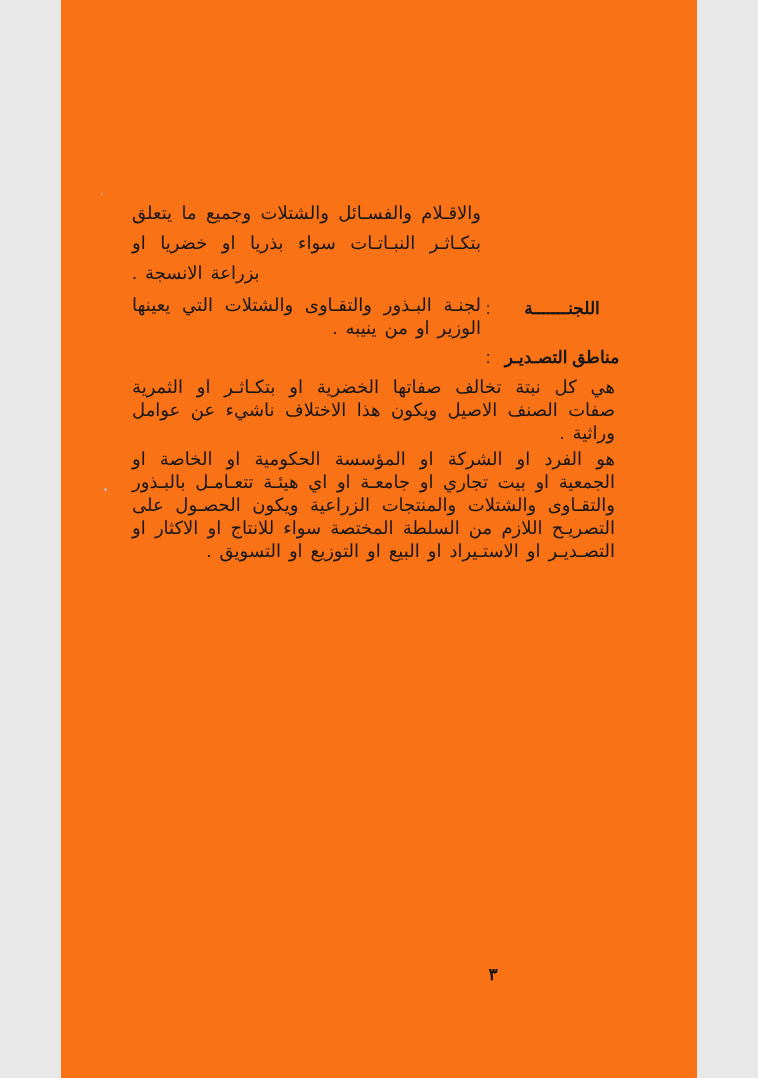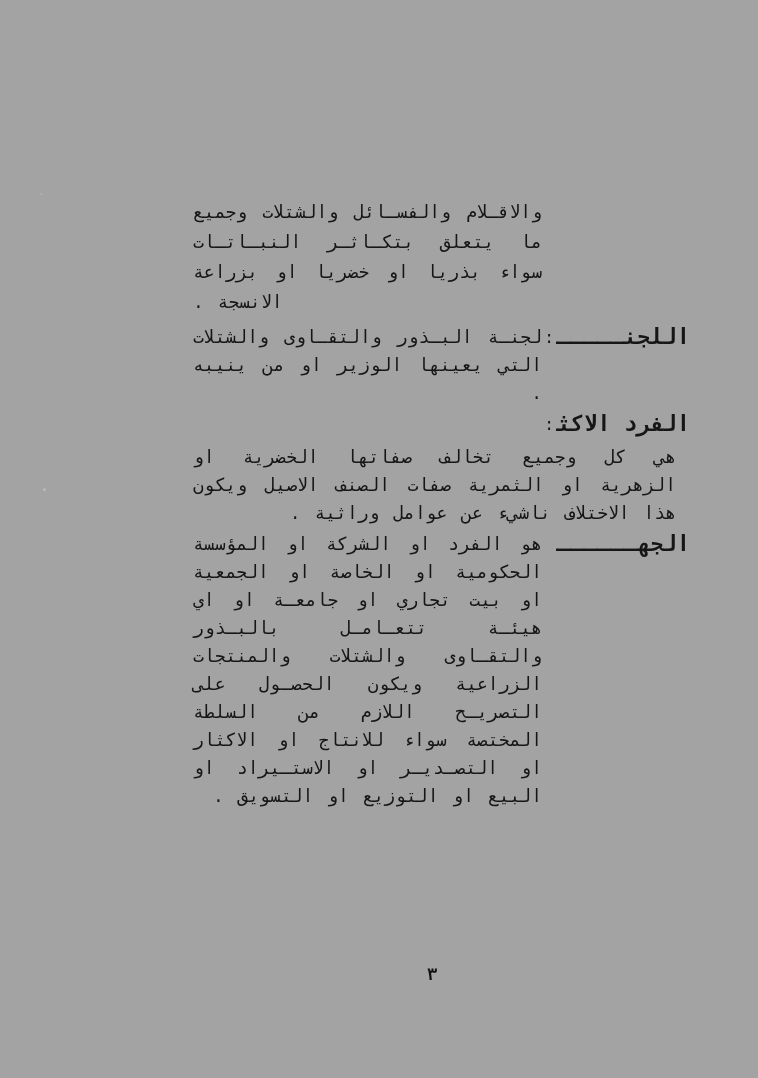"والاقـلام والفسـائل والشتلات وجميع ما" .page { background: #a3a3a3 -> #f97316; font-family: Liberation Mono, monospace -> Liberation Sans, sans-serif; width: 758px -> 636px }
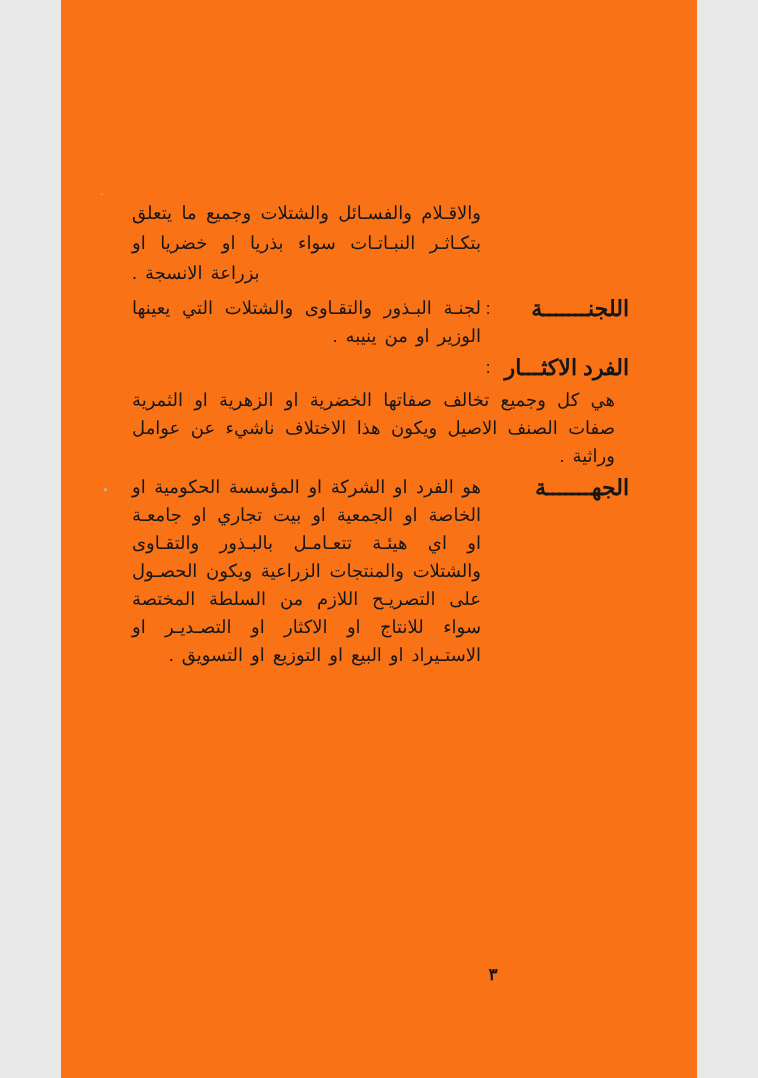"لجنـة البـذور والتقـاوى والشتلات التي" .def { line-height: 28px -> 23px }
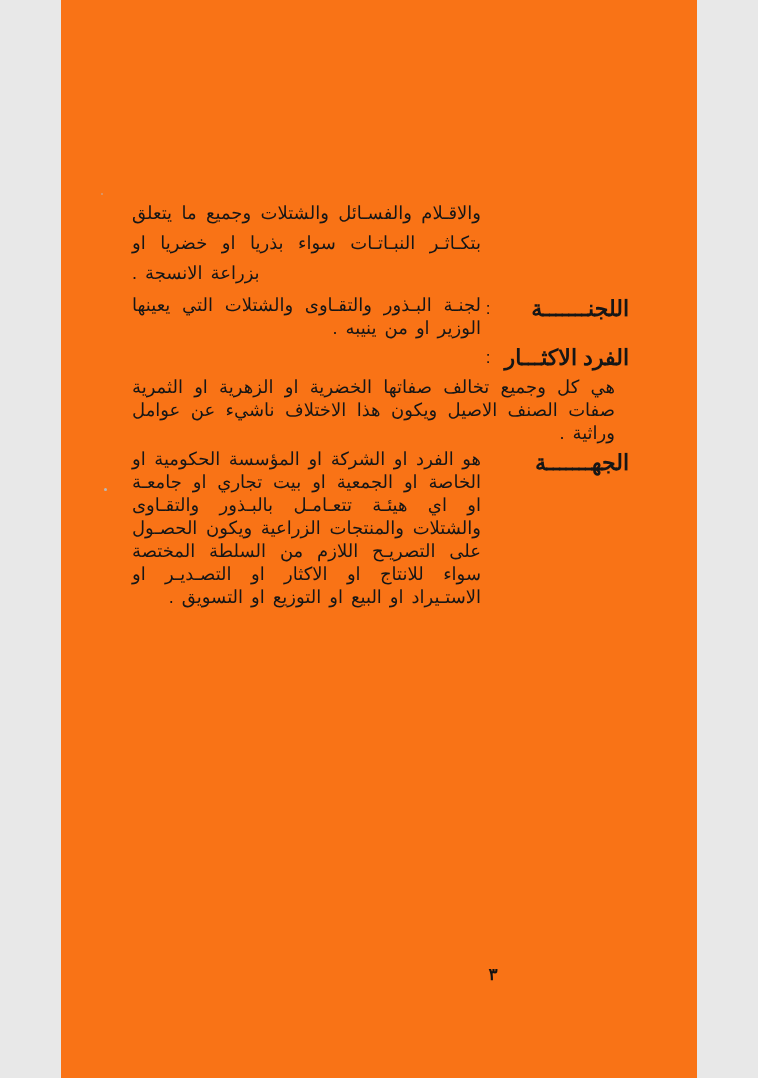"اللجنـــــــة" .term { font-size: 22px -> 17px; text-align: right -> center }
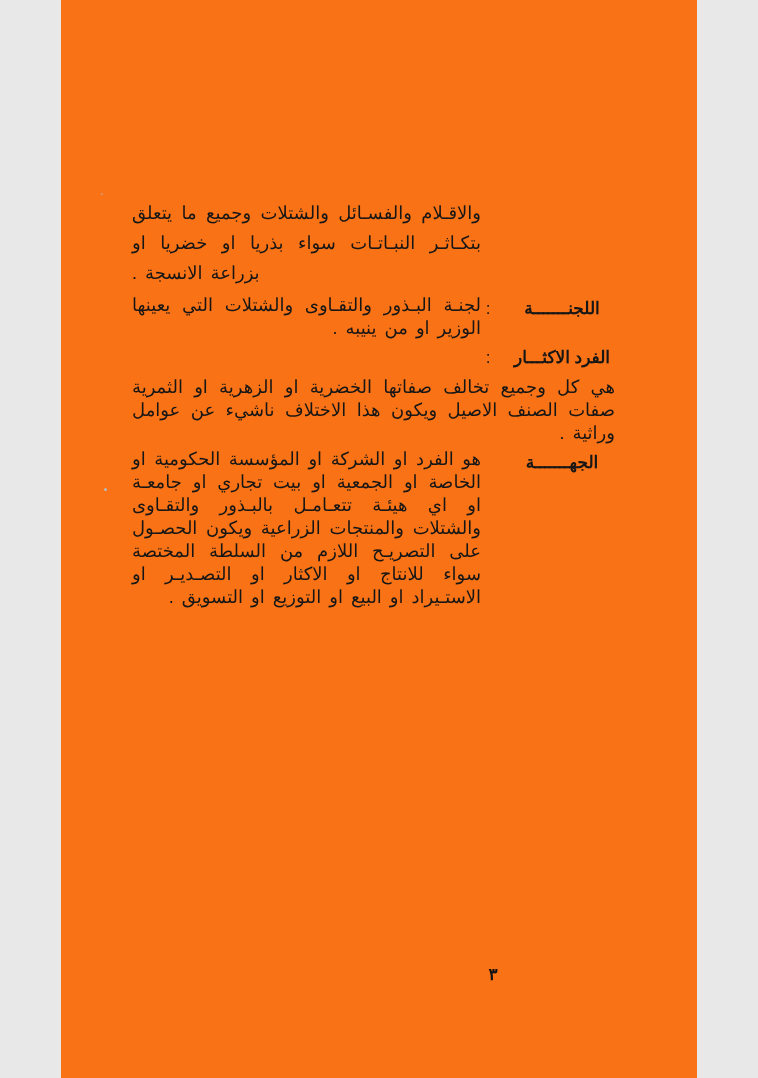"الفرد الاكثـــار" div.term { text: الفرد الاكثـــار -> مناطق التصـديـر }
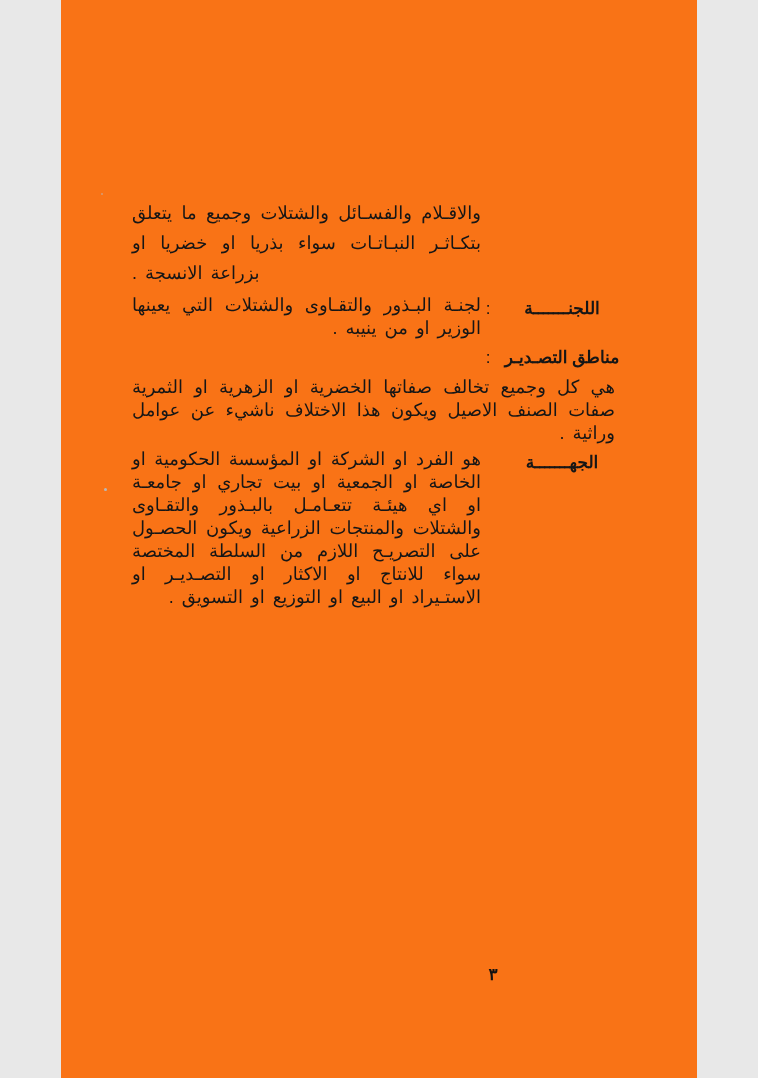"هي كل وجميع تخالف صفاتها" p.def { text: وجميع تخالف صفاتها الخضرية او الزهرية -> نبتة تخالف صفاتها الخضرية او بتكـاثـر }
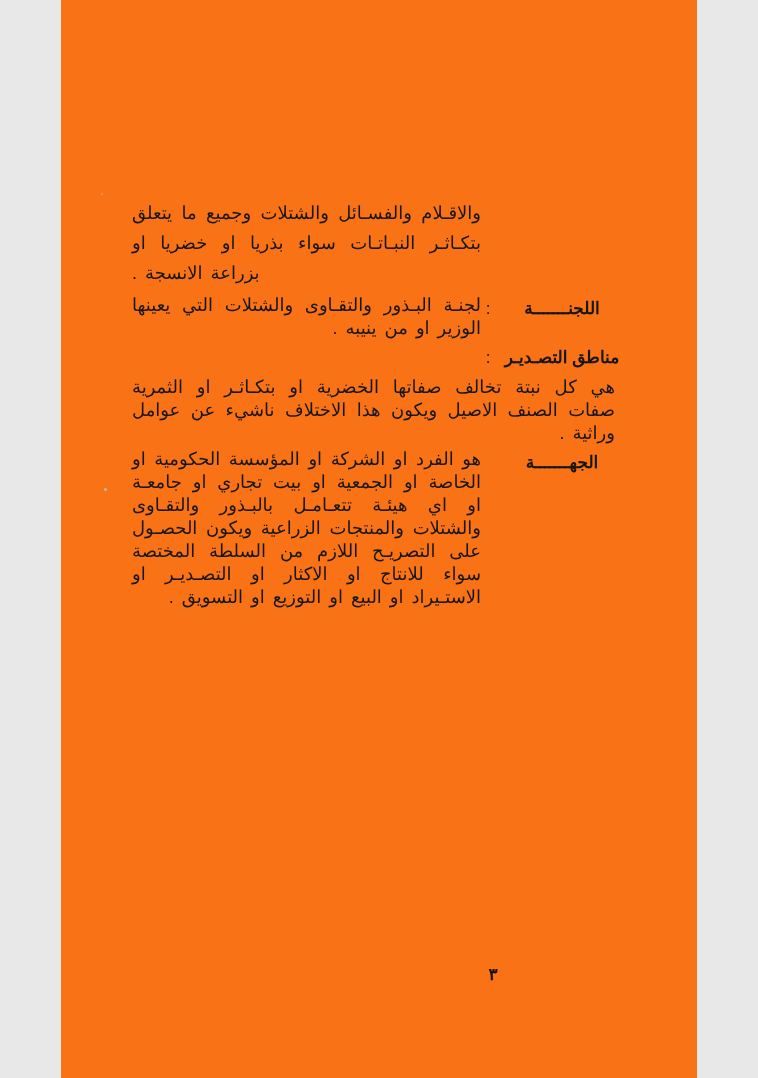"الجهـــــــة" div.term { html: <div>الجهـــــــة</div> -> none }
